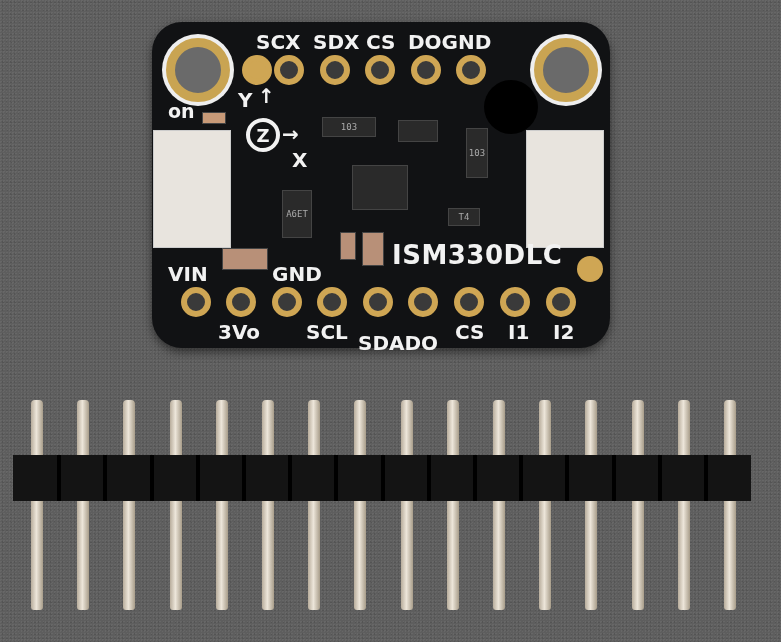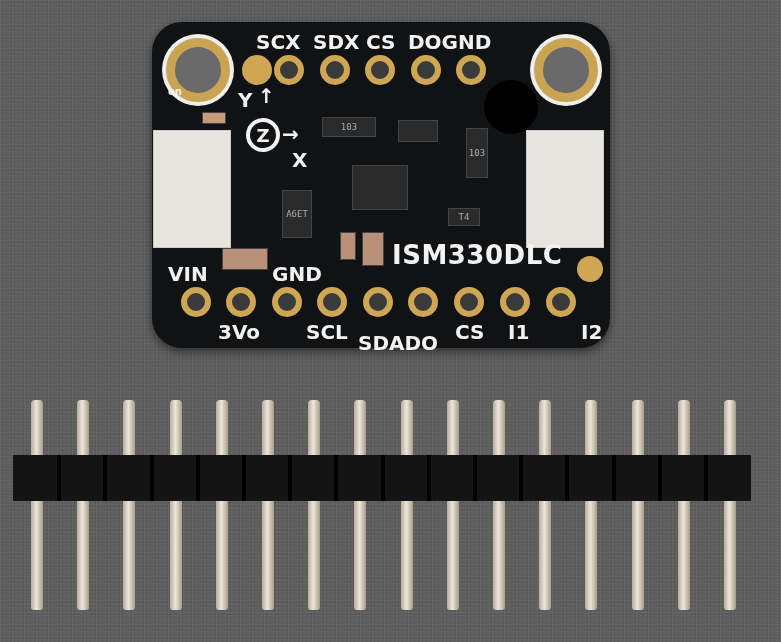"on" div.label { font-size: 10px -> 19px; top: 86px -> 100px }
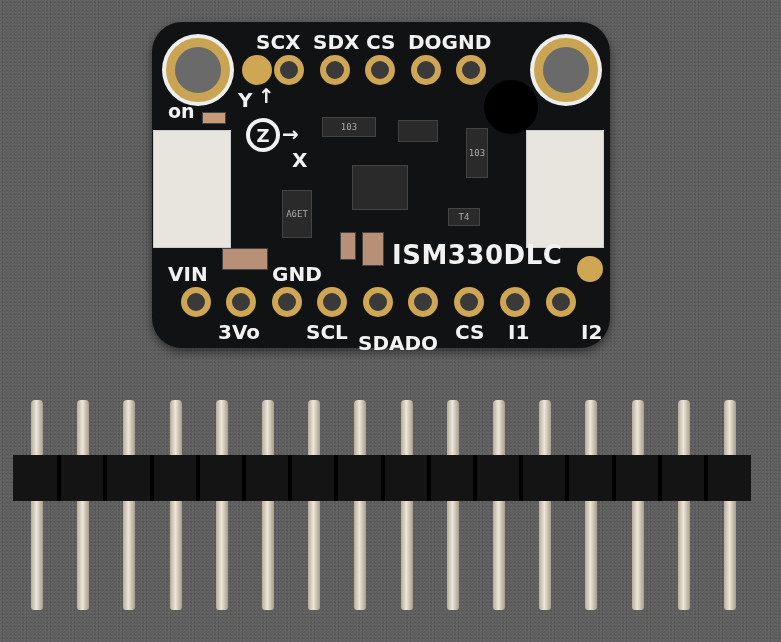"I2" div.label { left: 581px -> 553px }
